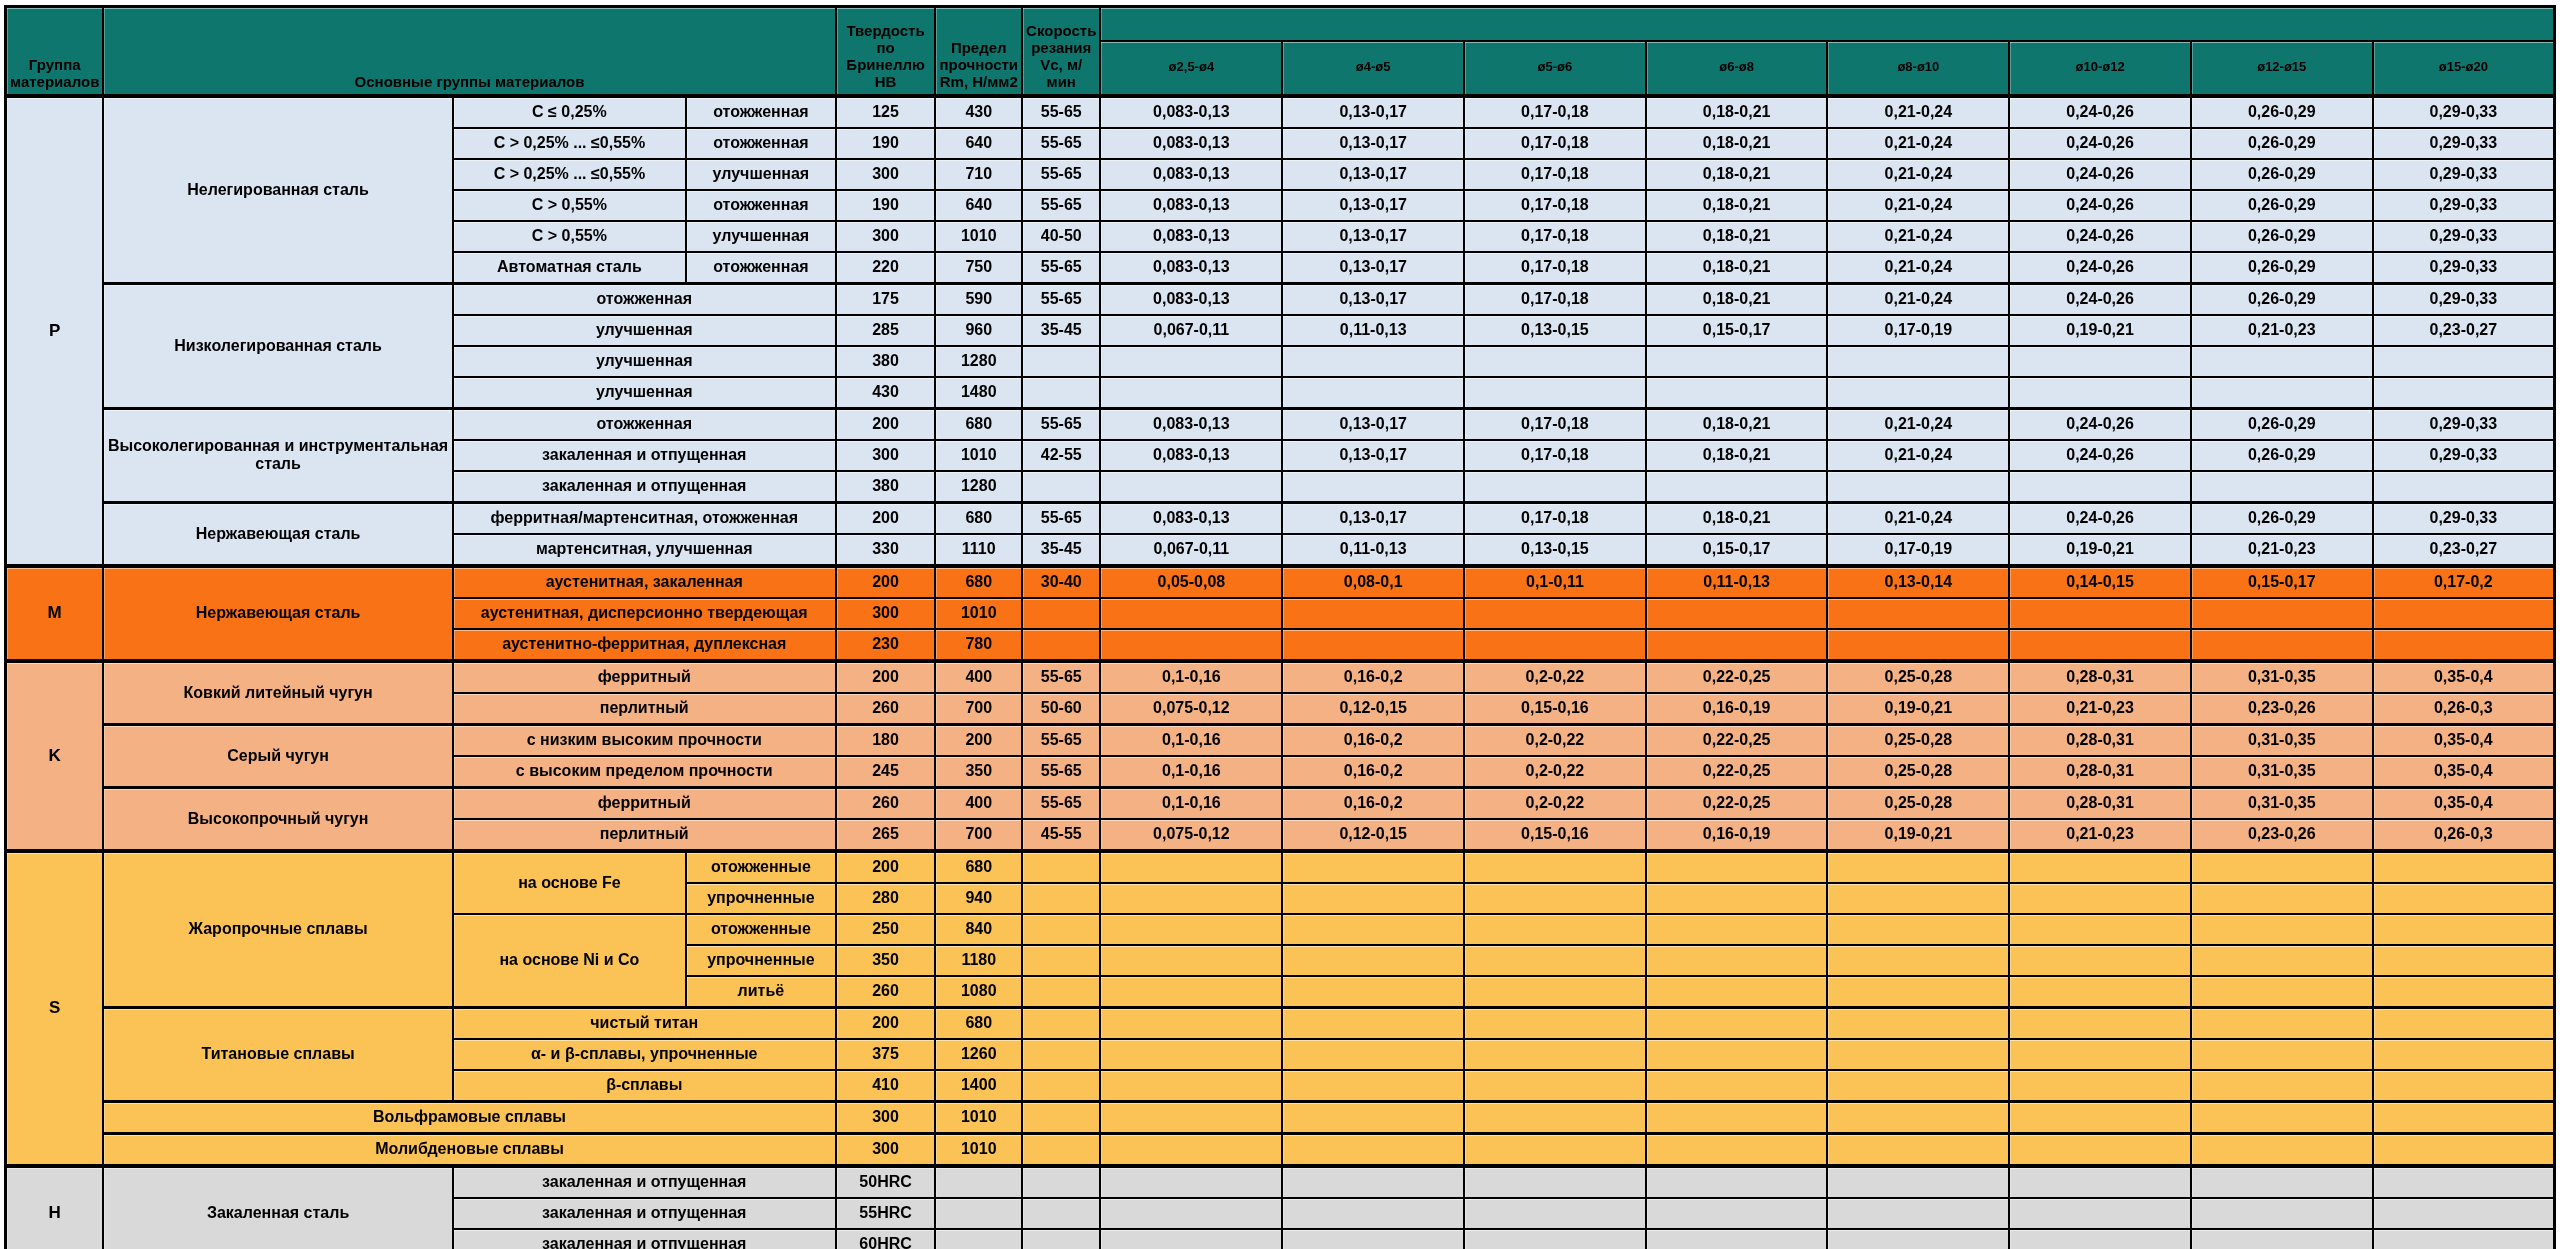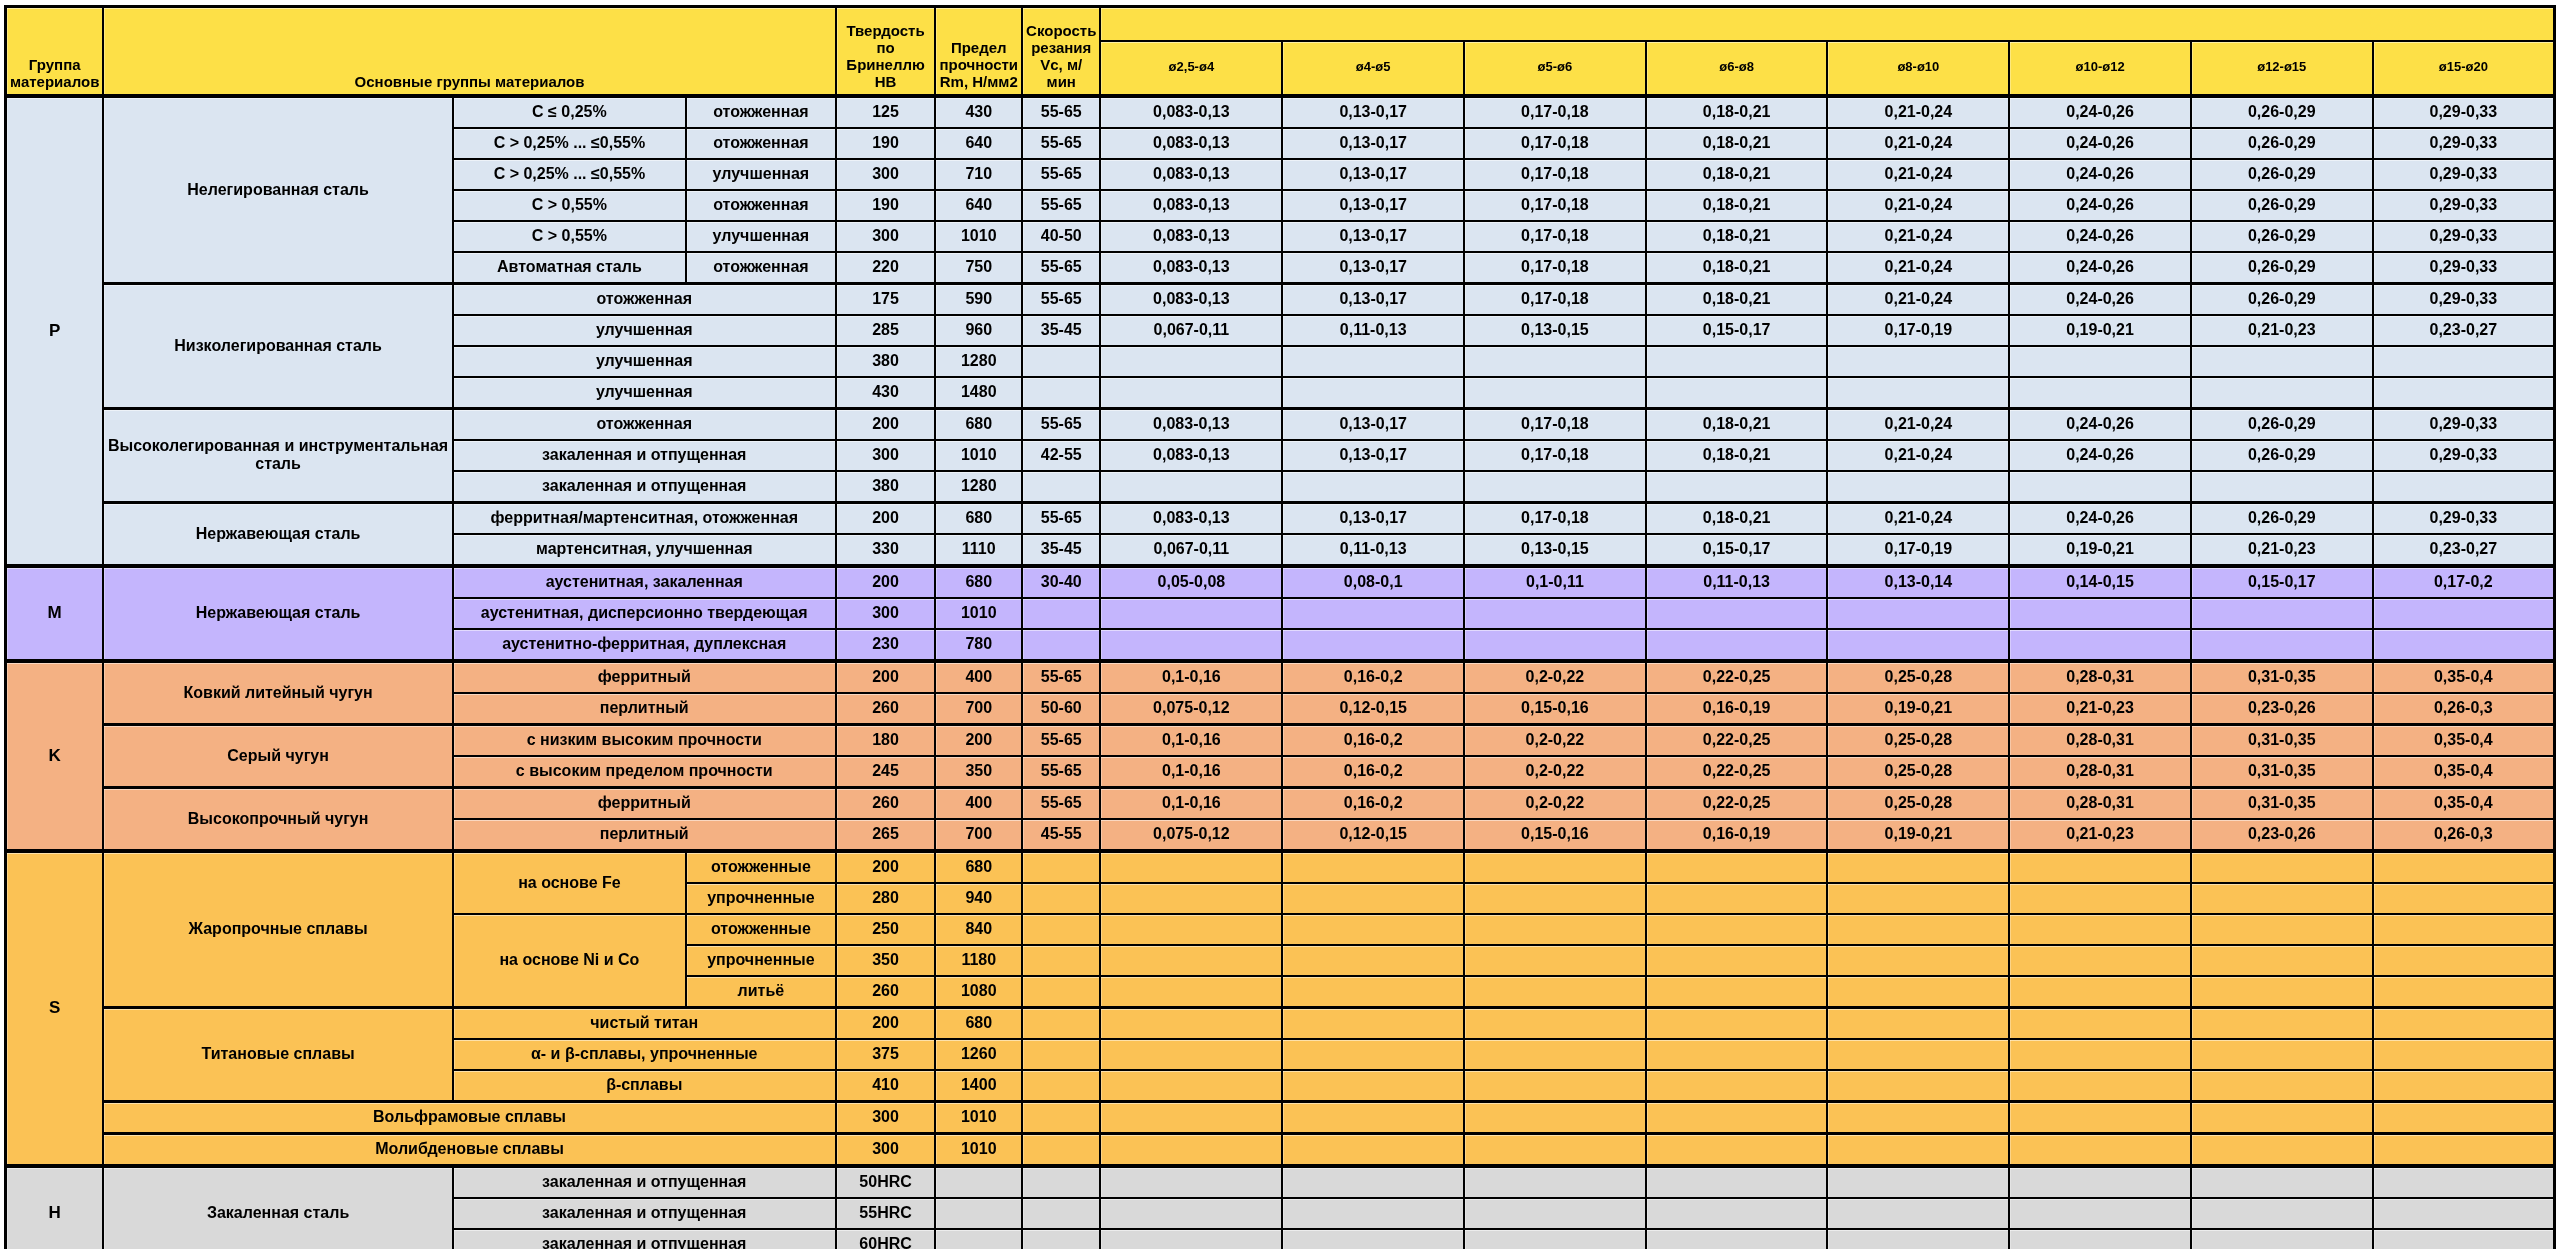"Твердость по Бринеллю HB" thead th { background: #fde047 -> #0f766e }
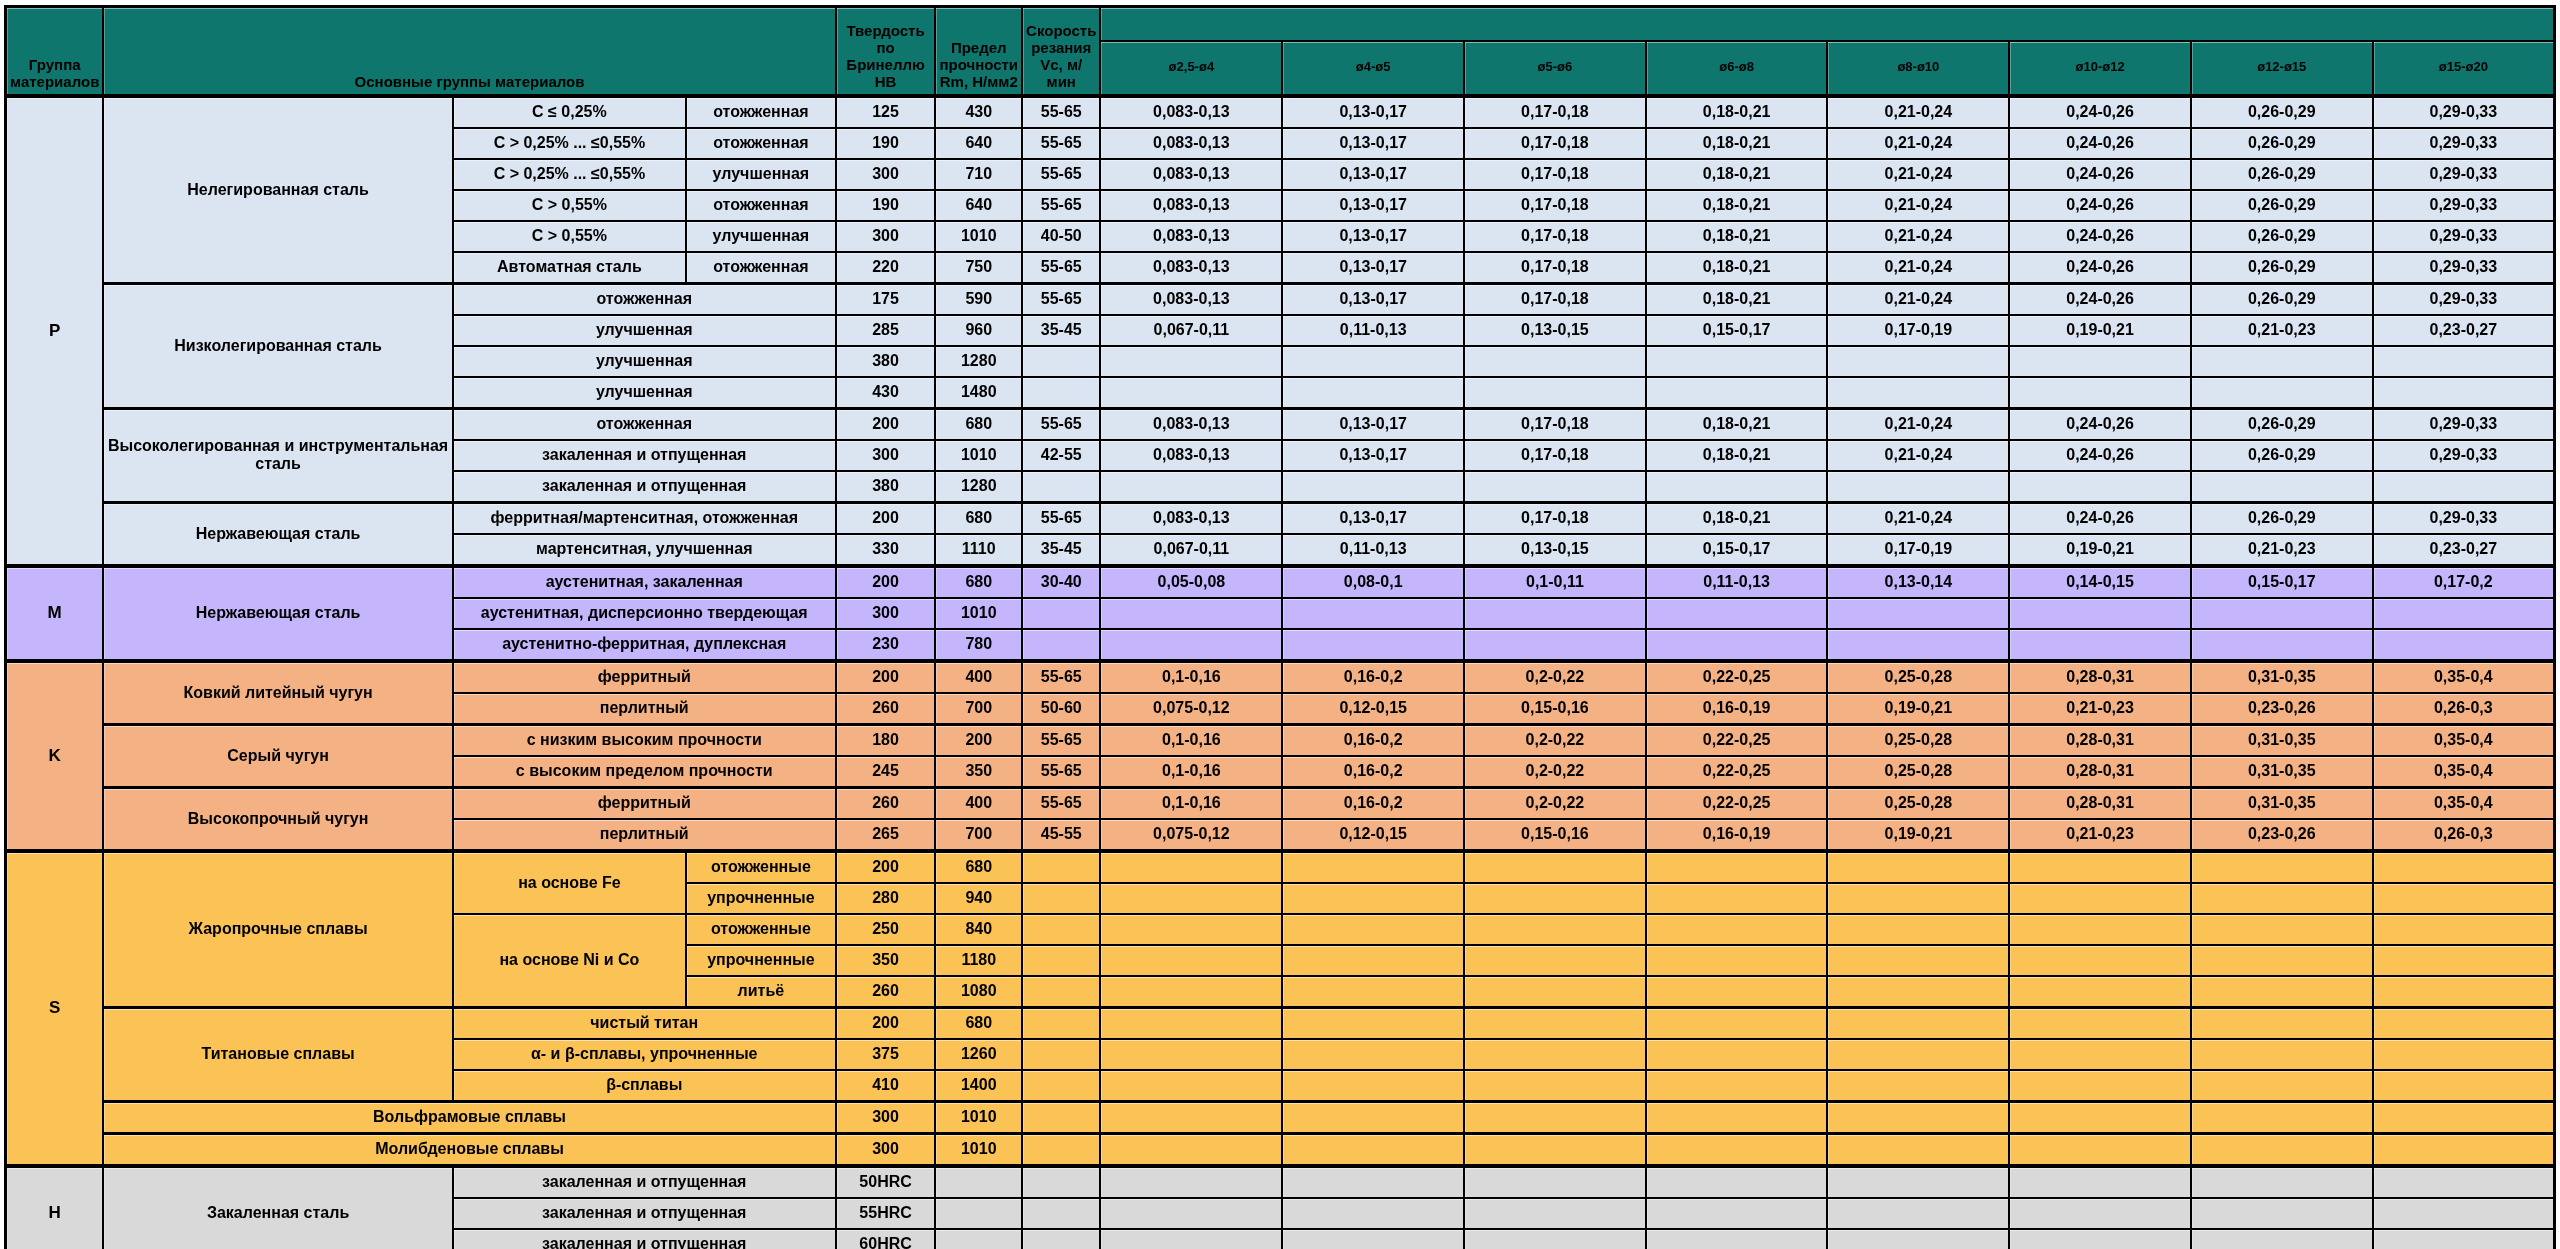"аустенитная, закаленная" tr.grp-m td { background: #c4b5fd -> #f97316 }
